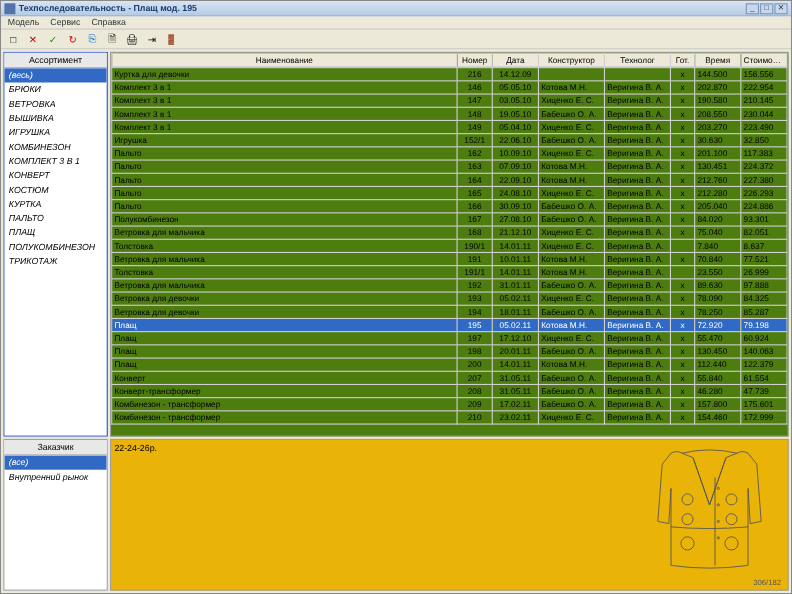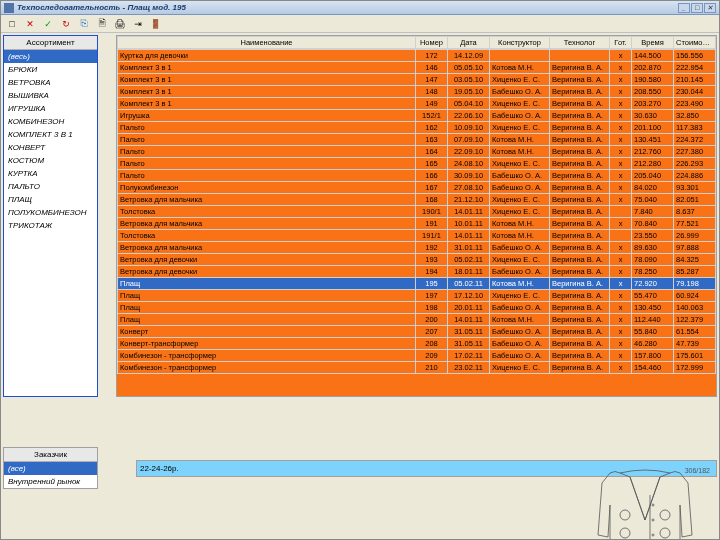"Техпоследовательность - Плащ мод. 195" .titlebar { font-style: italic -> none }
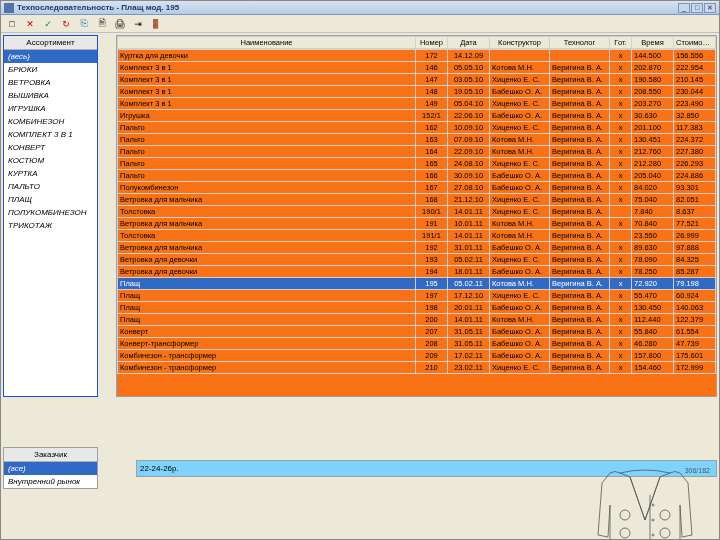"Модель" div.menubar { html: none -> <div> <span>Модель</span> <span>Сервис</span> <span>Справка</span> </div> }
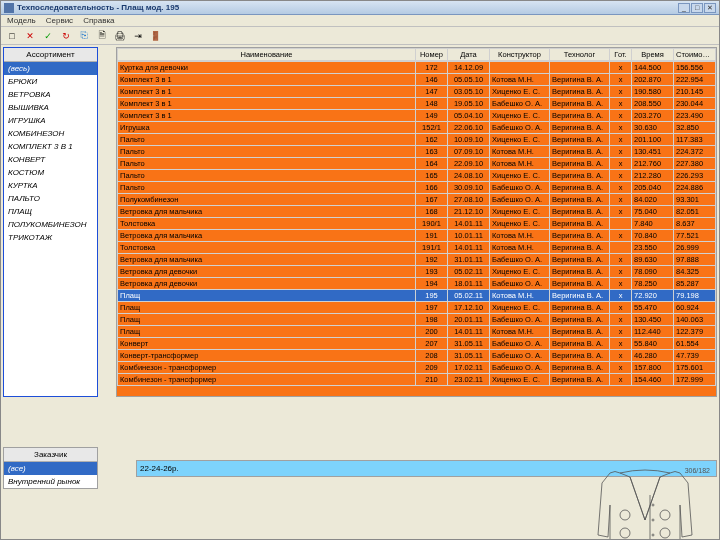"Наименование" .tablewrap { background: #f97316 -> #4d7c0f; margin-left: 16px -> none }
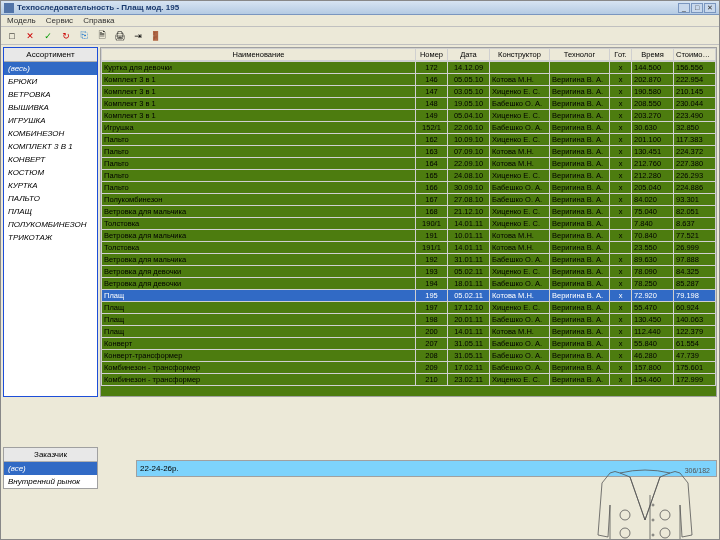"172" td.c-num { text: 172 -> 216 }
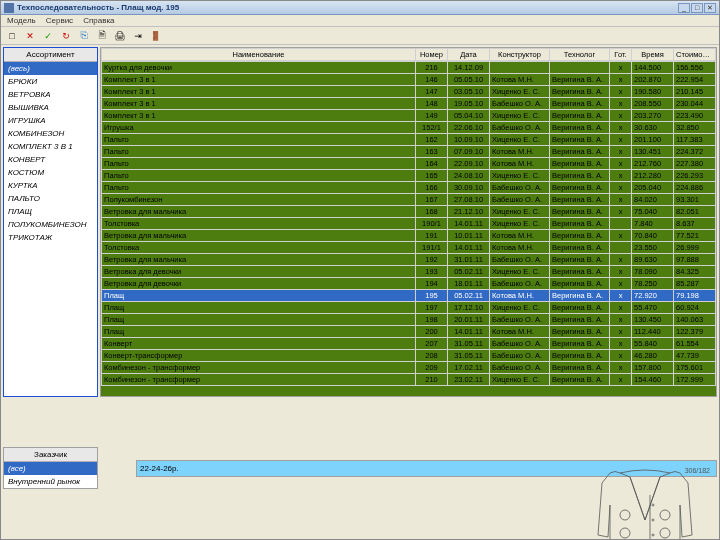"Заказчик" .lower { align-items: center -> none }
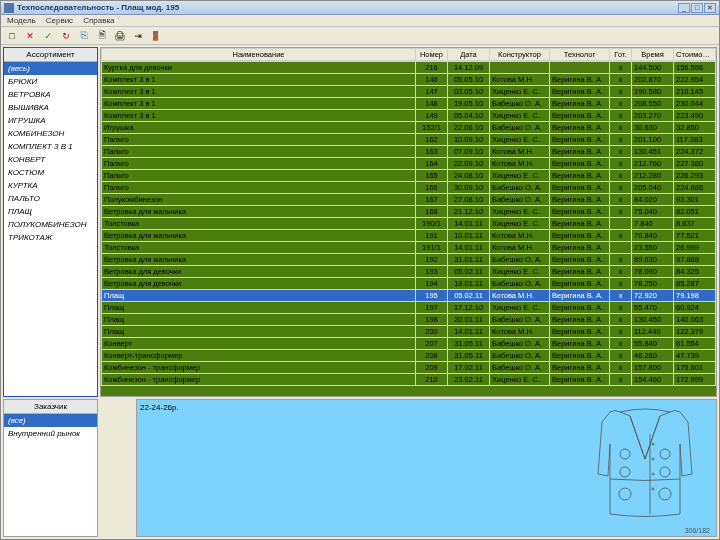"22-24-26р." .preview { background: #7dd3fc -> #eab308; margin-left: 36px -> none }
